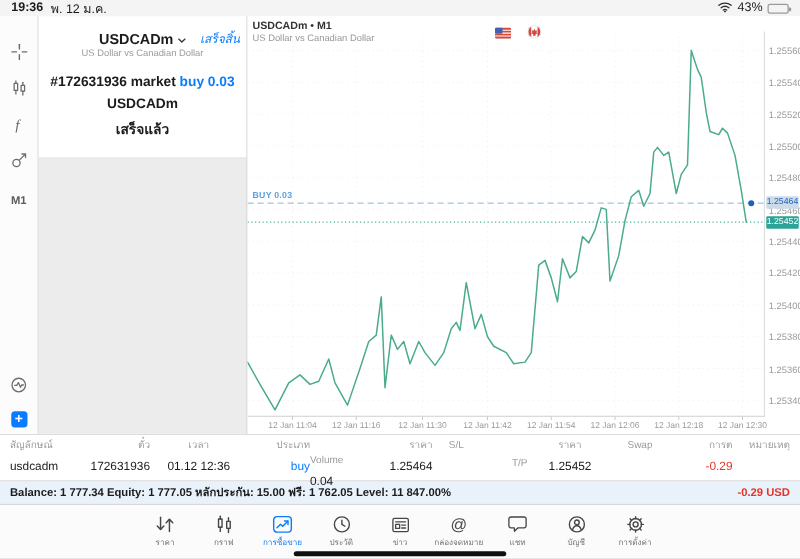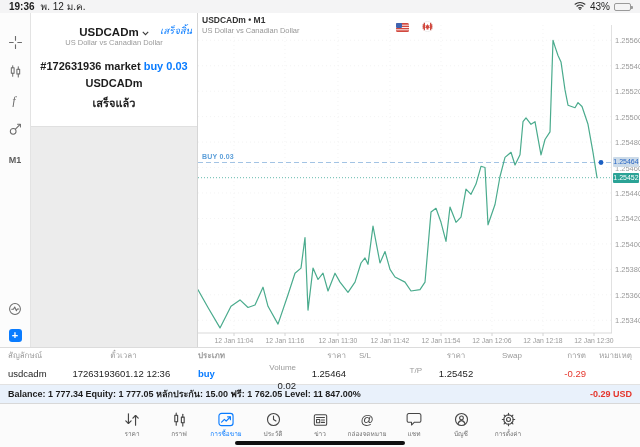"เวลา" .c3 { text-align: left -> center }
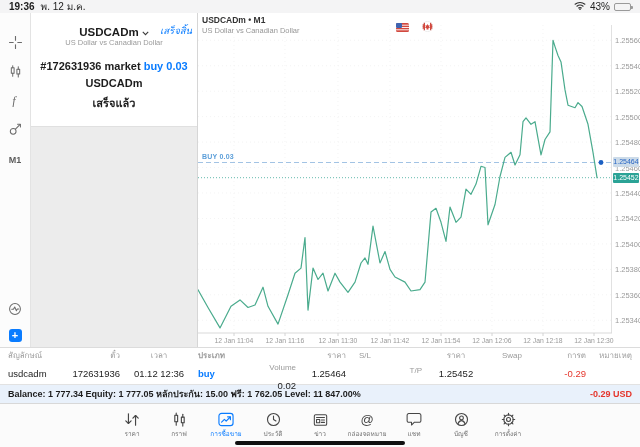"ประเภท" .c4 { font-weight: bold -> none; text-align: left -> right }
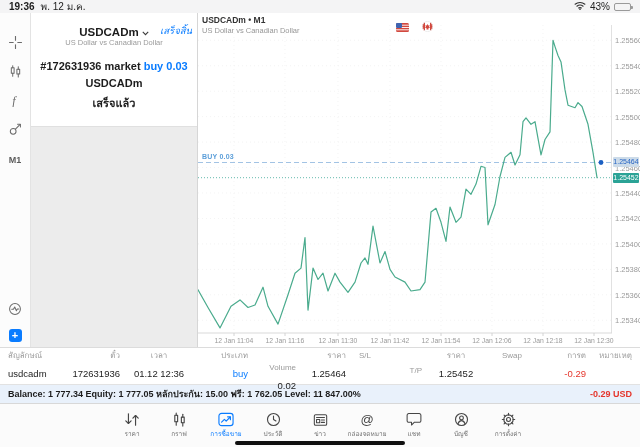"Volume" .c5 { text-align: right -> none }
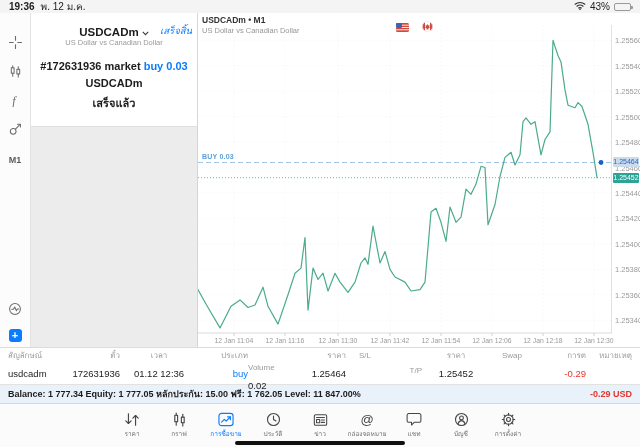"0.02" div.cell { text: 0.02 -> 0.04 }
